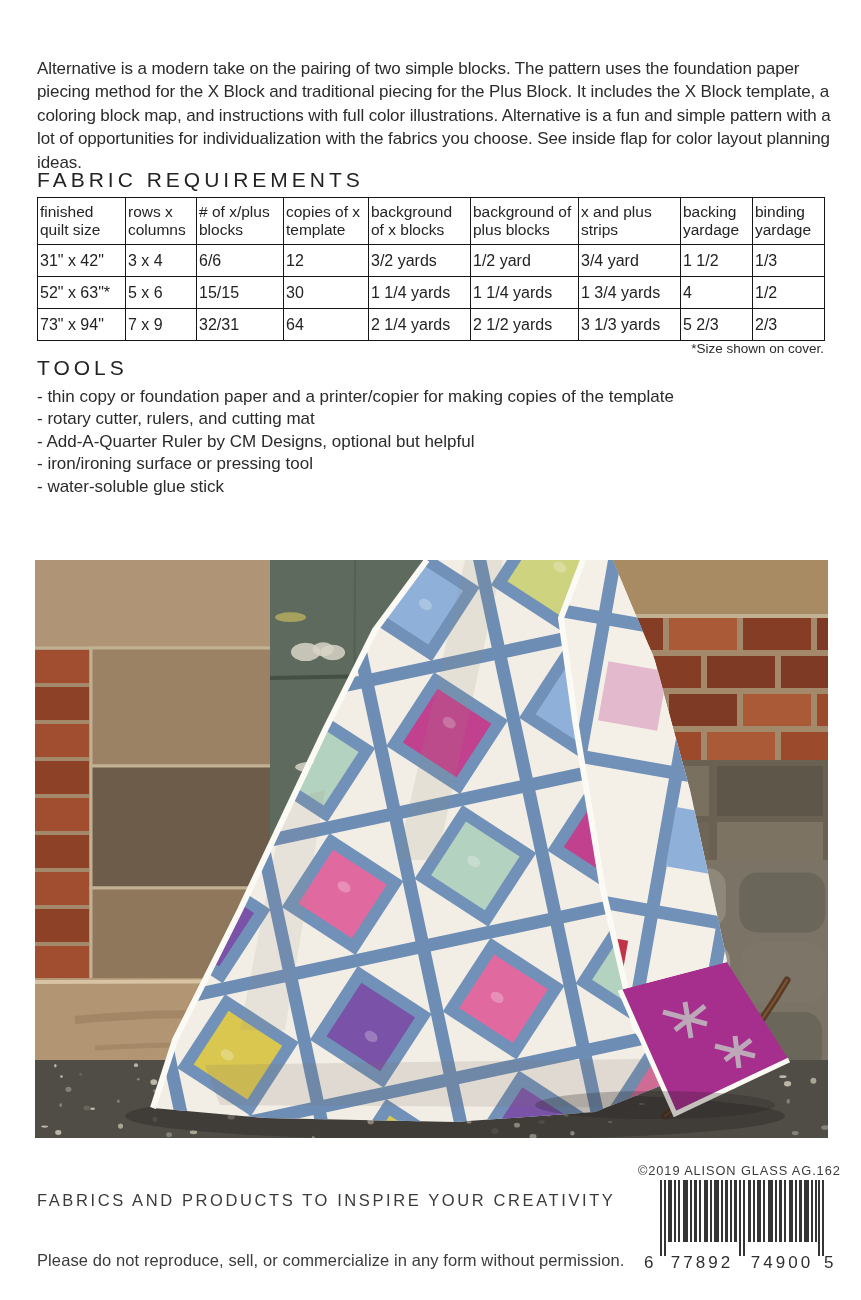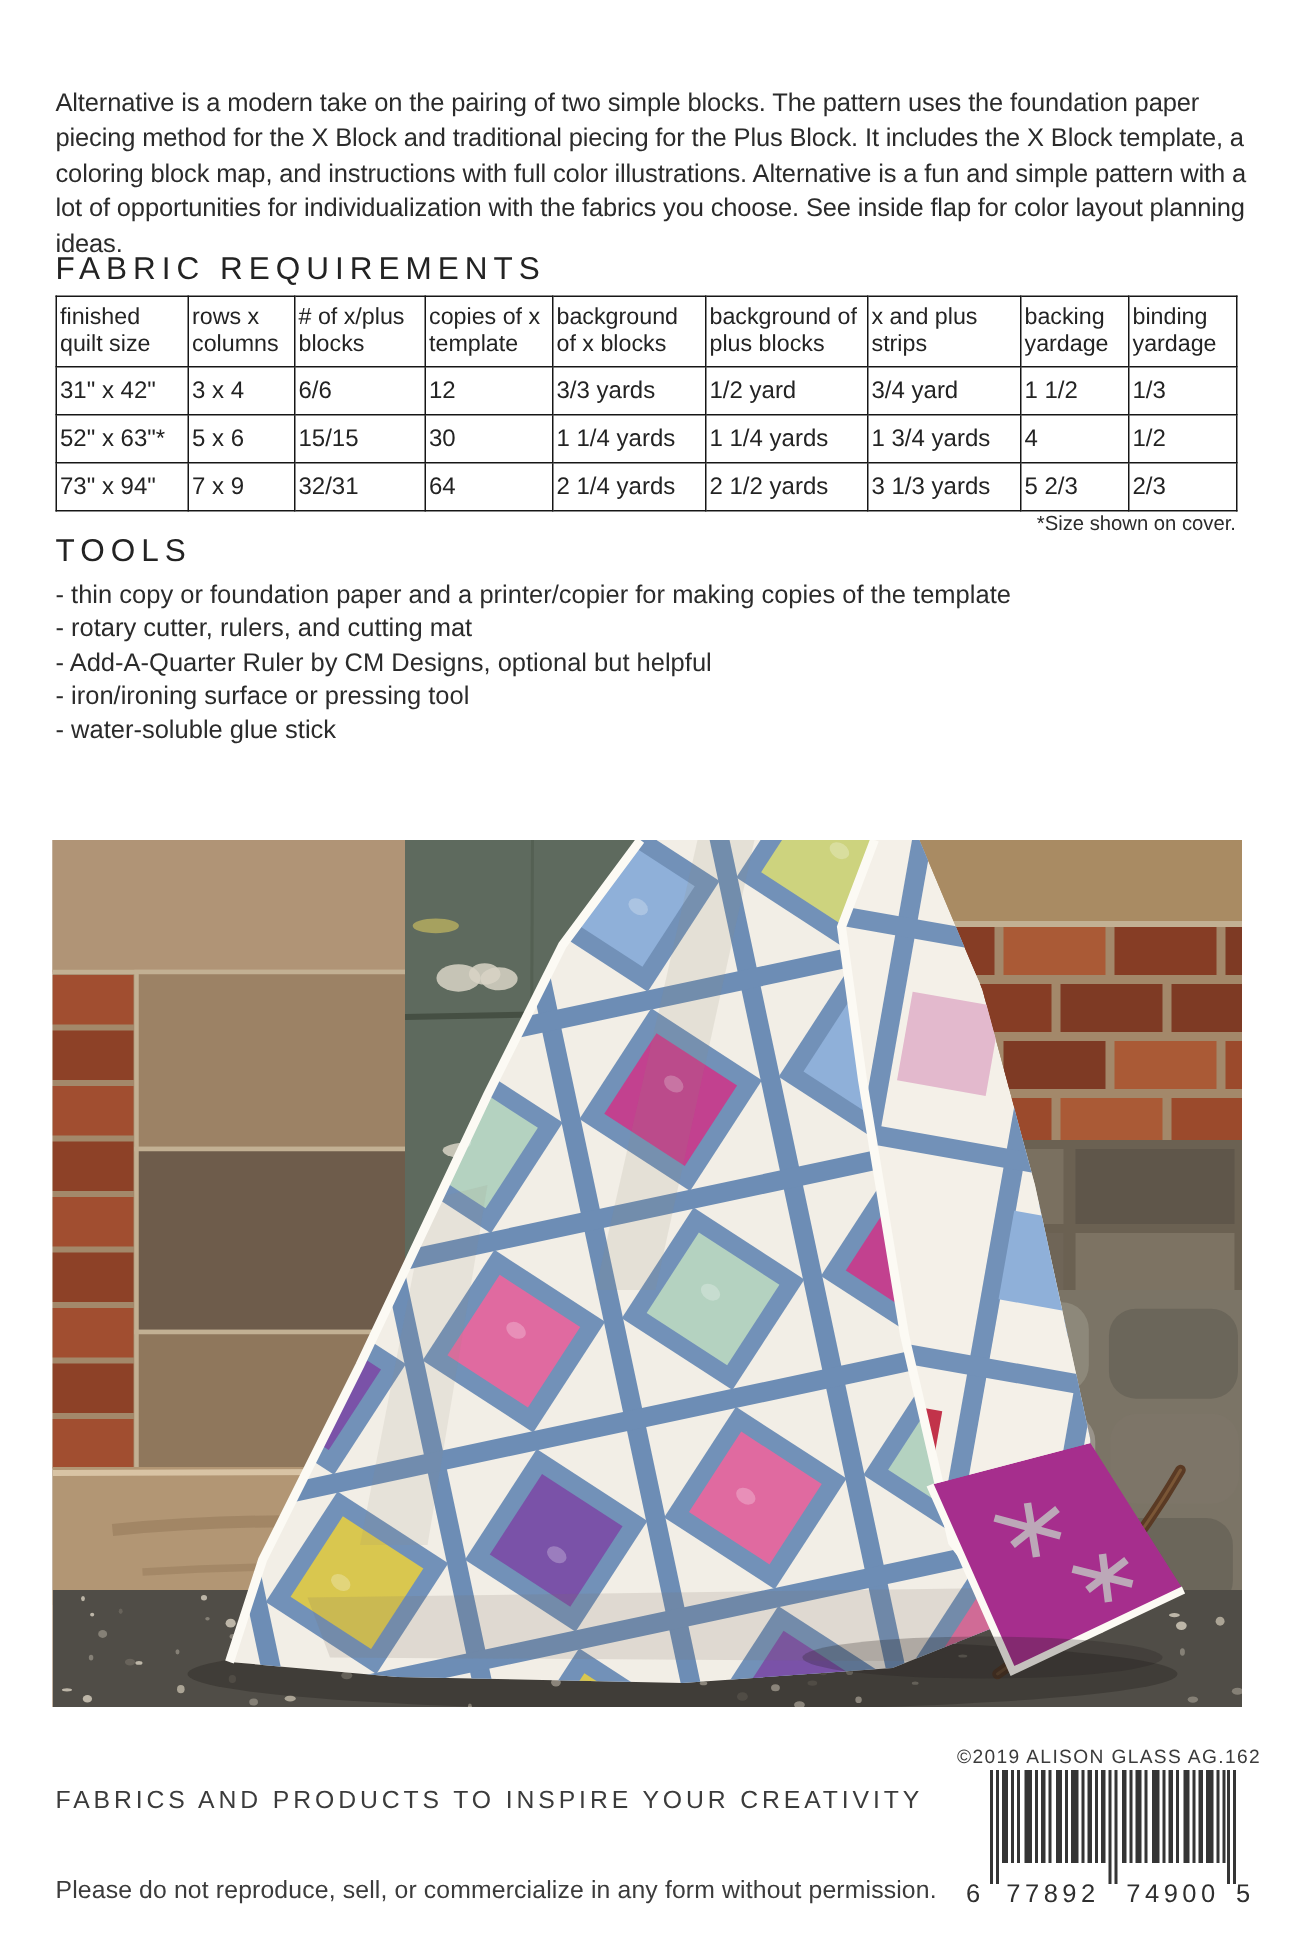"3/3 yards" td { text: 3/3 -> 3/2 }
